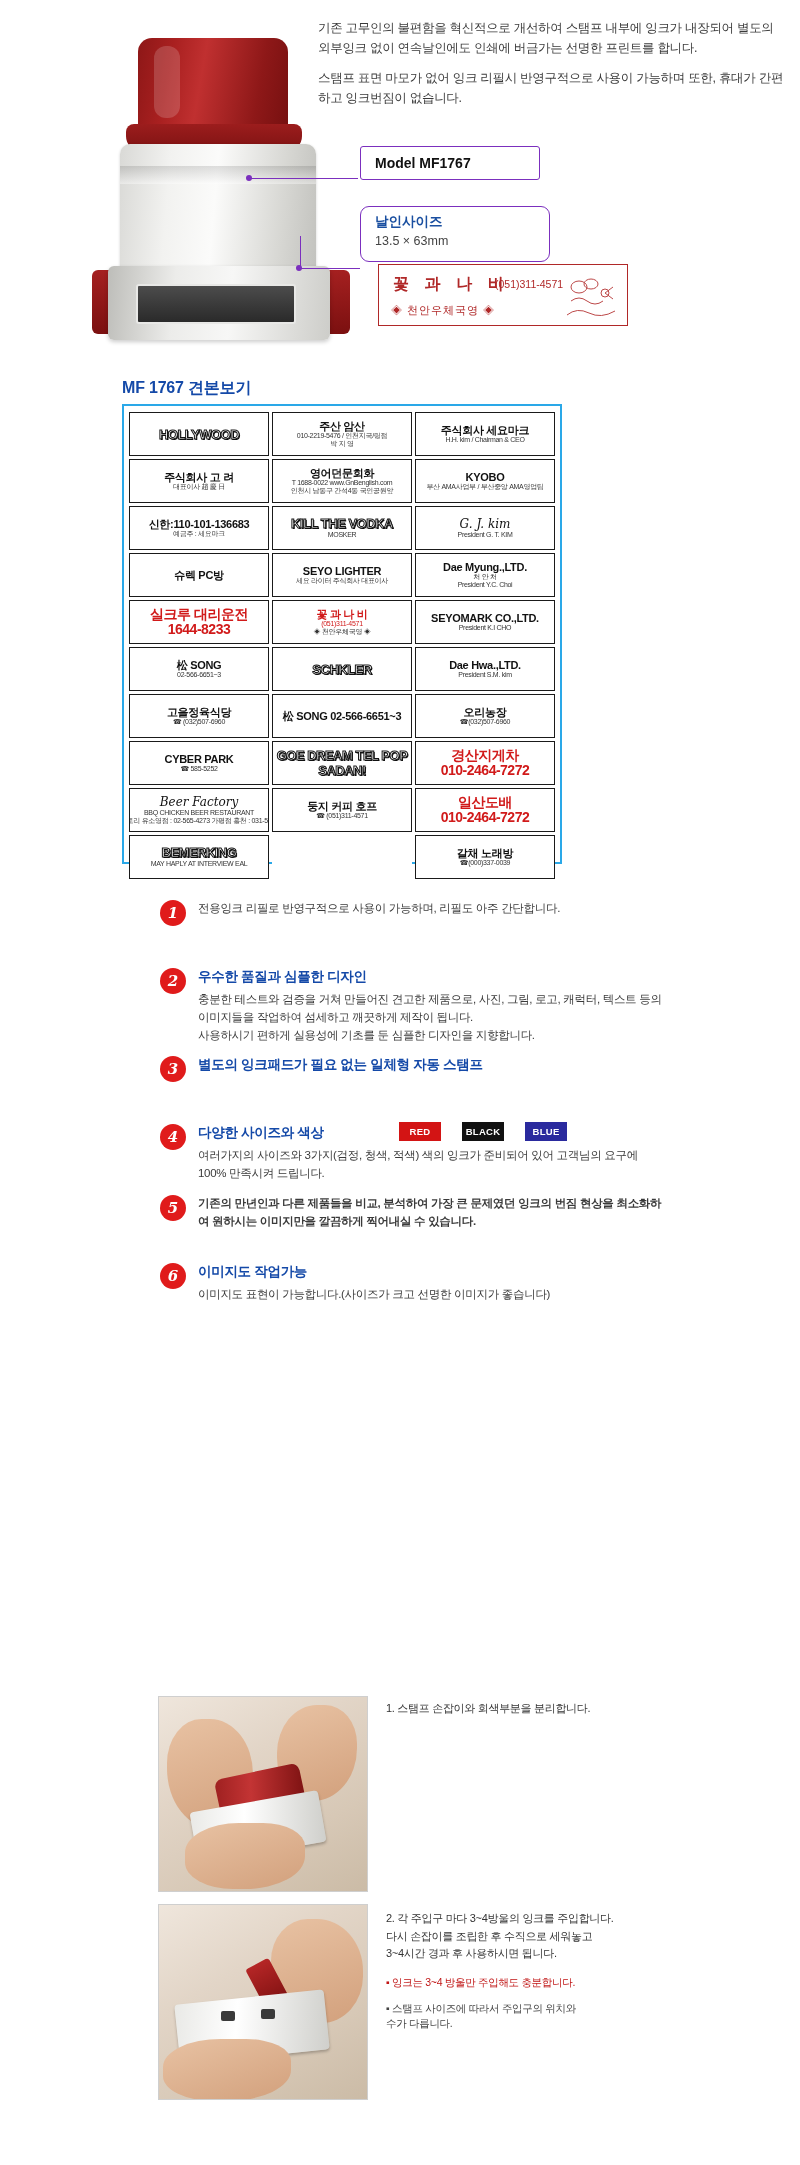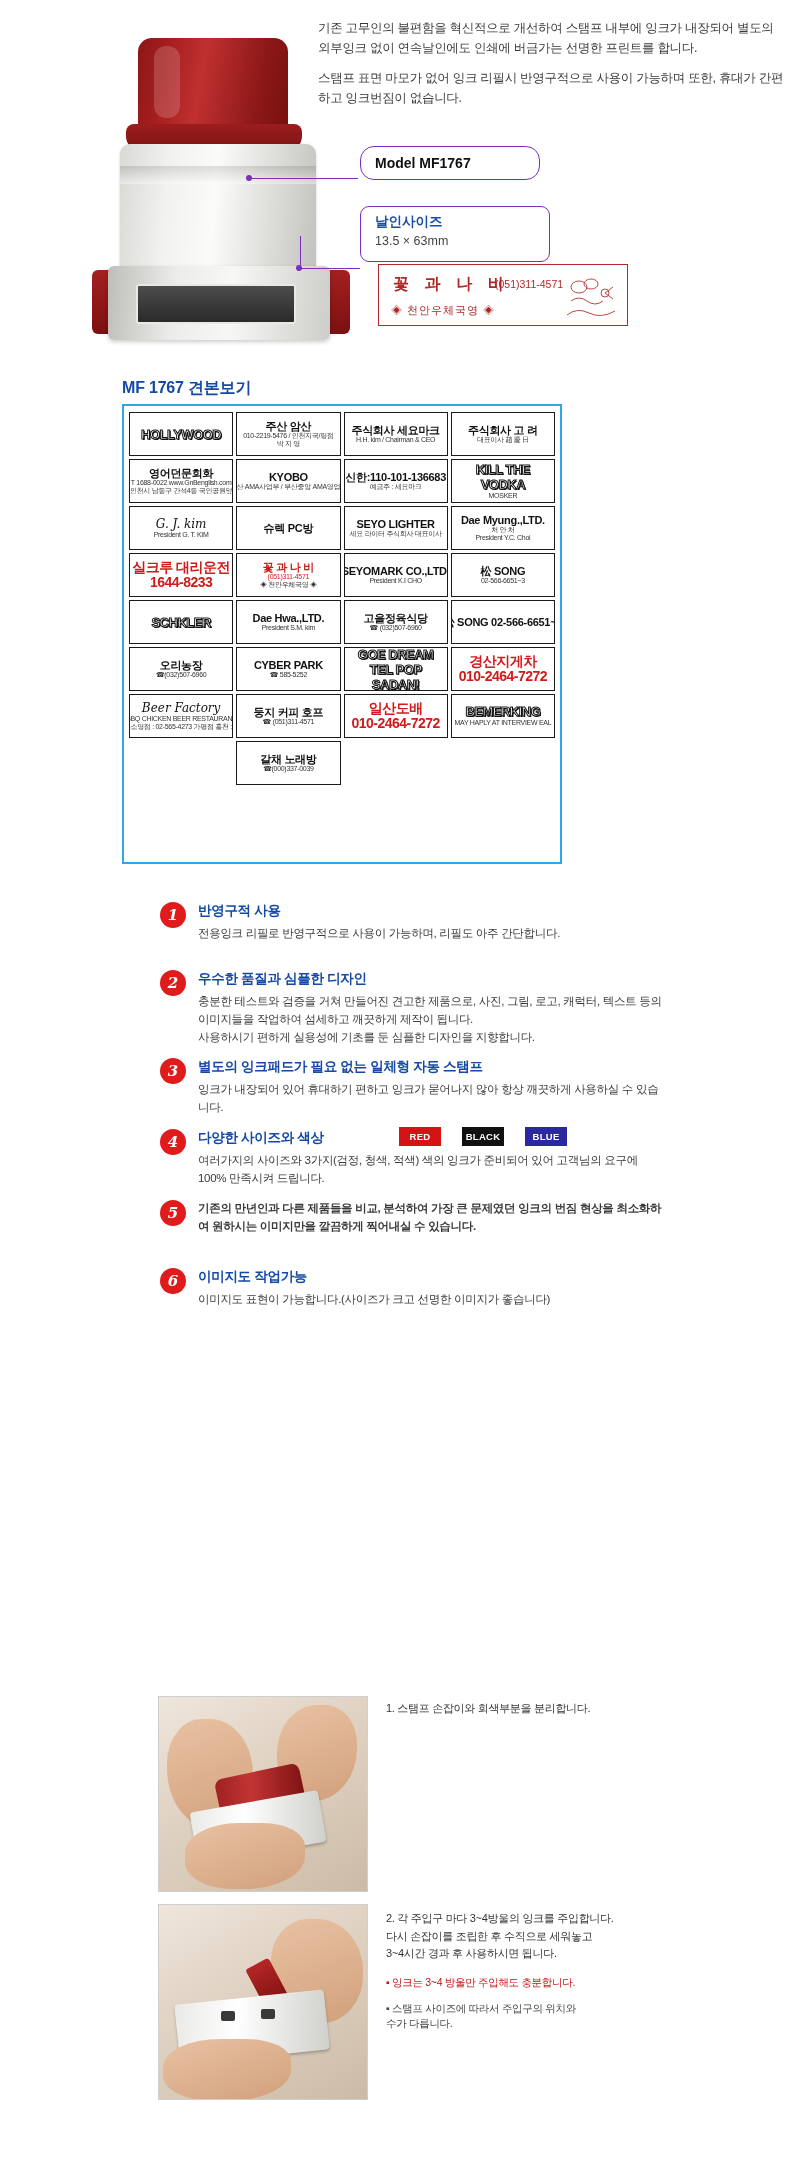"Model MF1767" .callout-model { border-radius: 14px -> 3px }
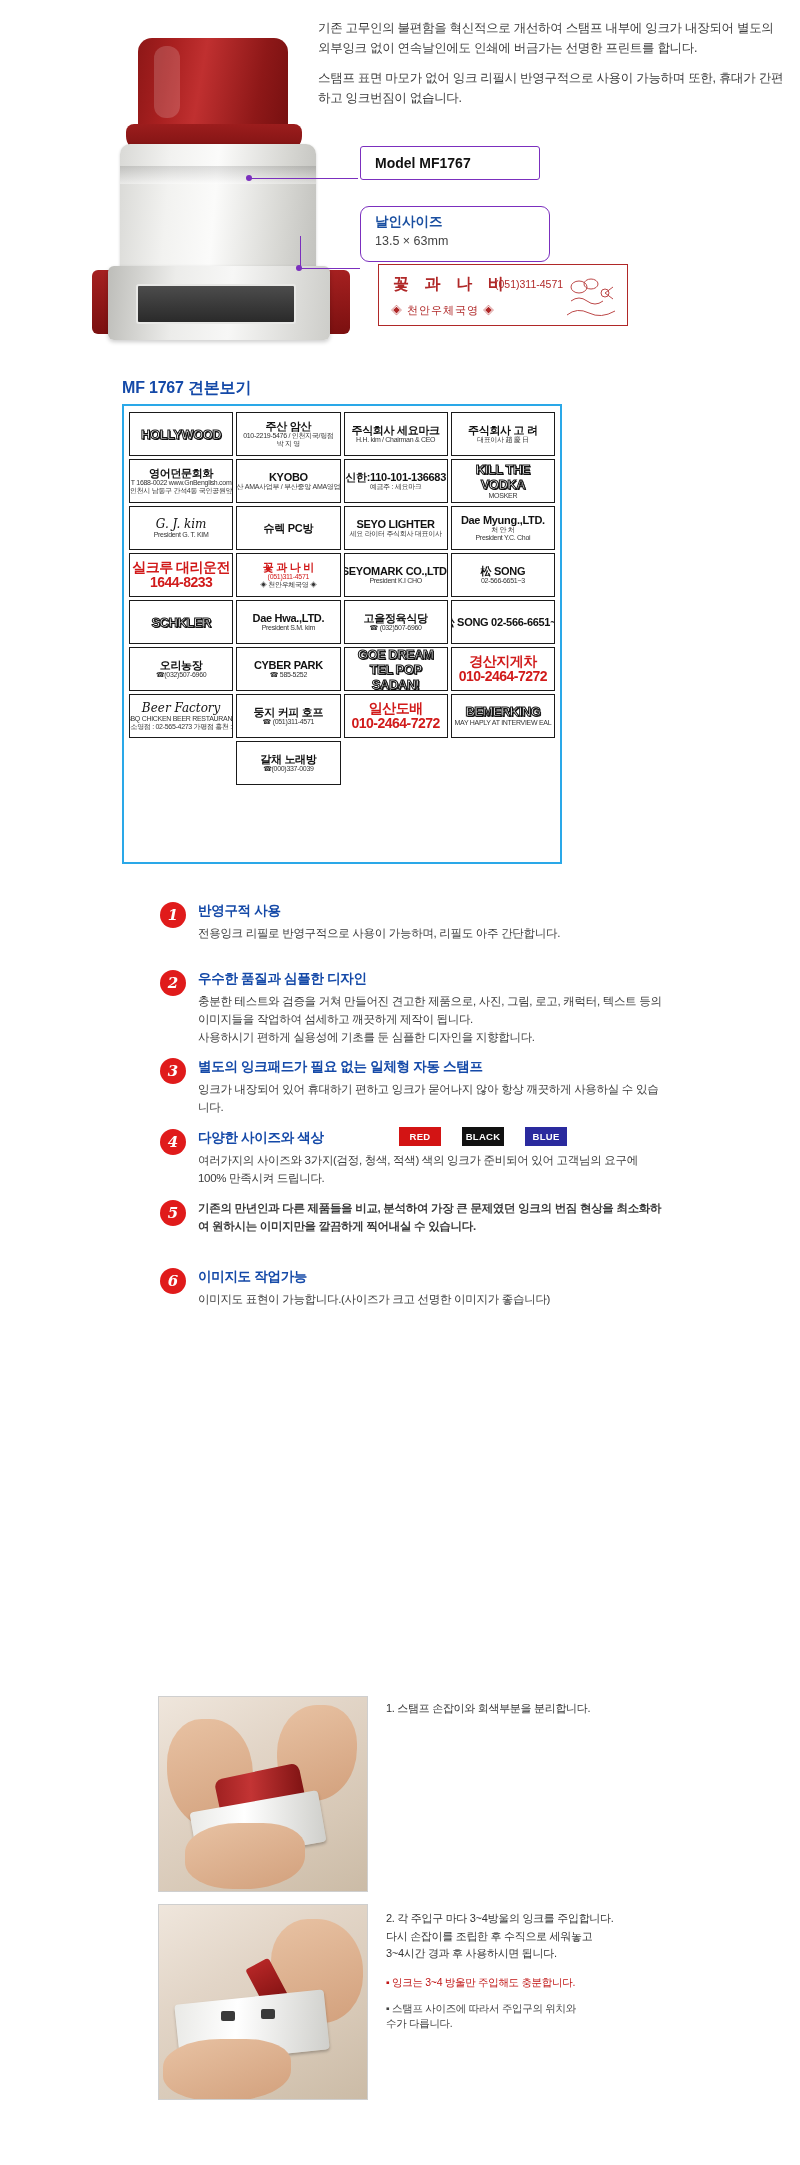"HOLLYWOOD" .samples-grid { grid-template-columns: repeat(4, 1fr) -> repeat(3, 1fr) }
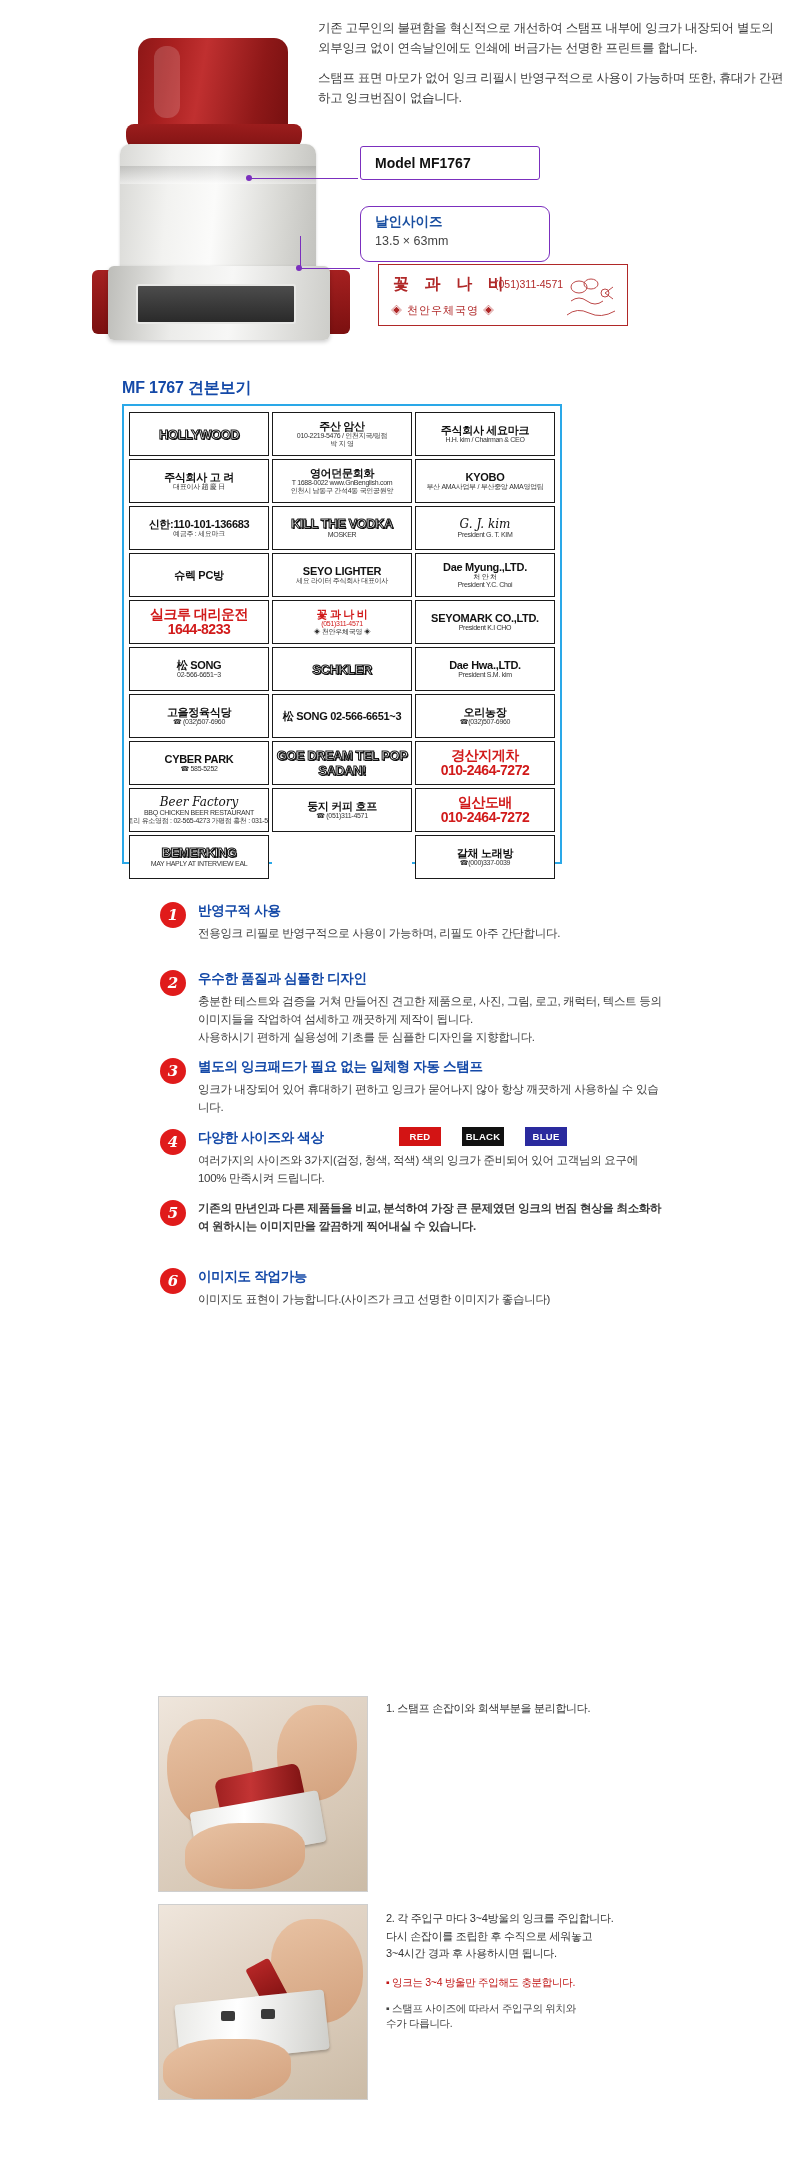"반영구적 사용" div.f-title { html: <div>반영구적 사용</div> -> none }
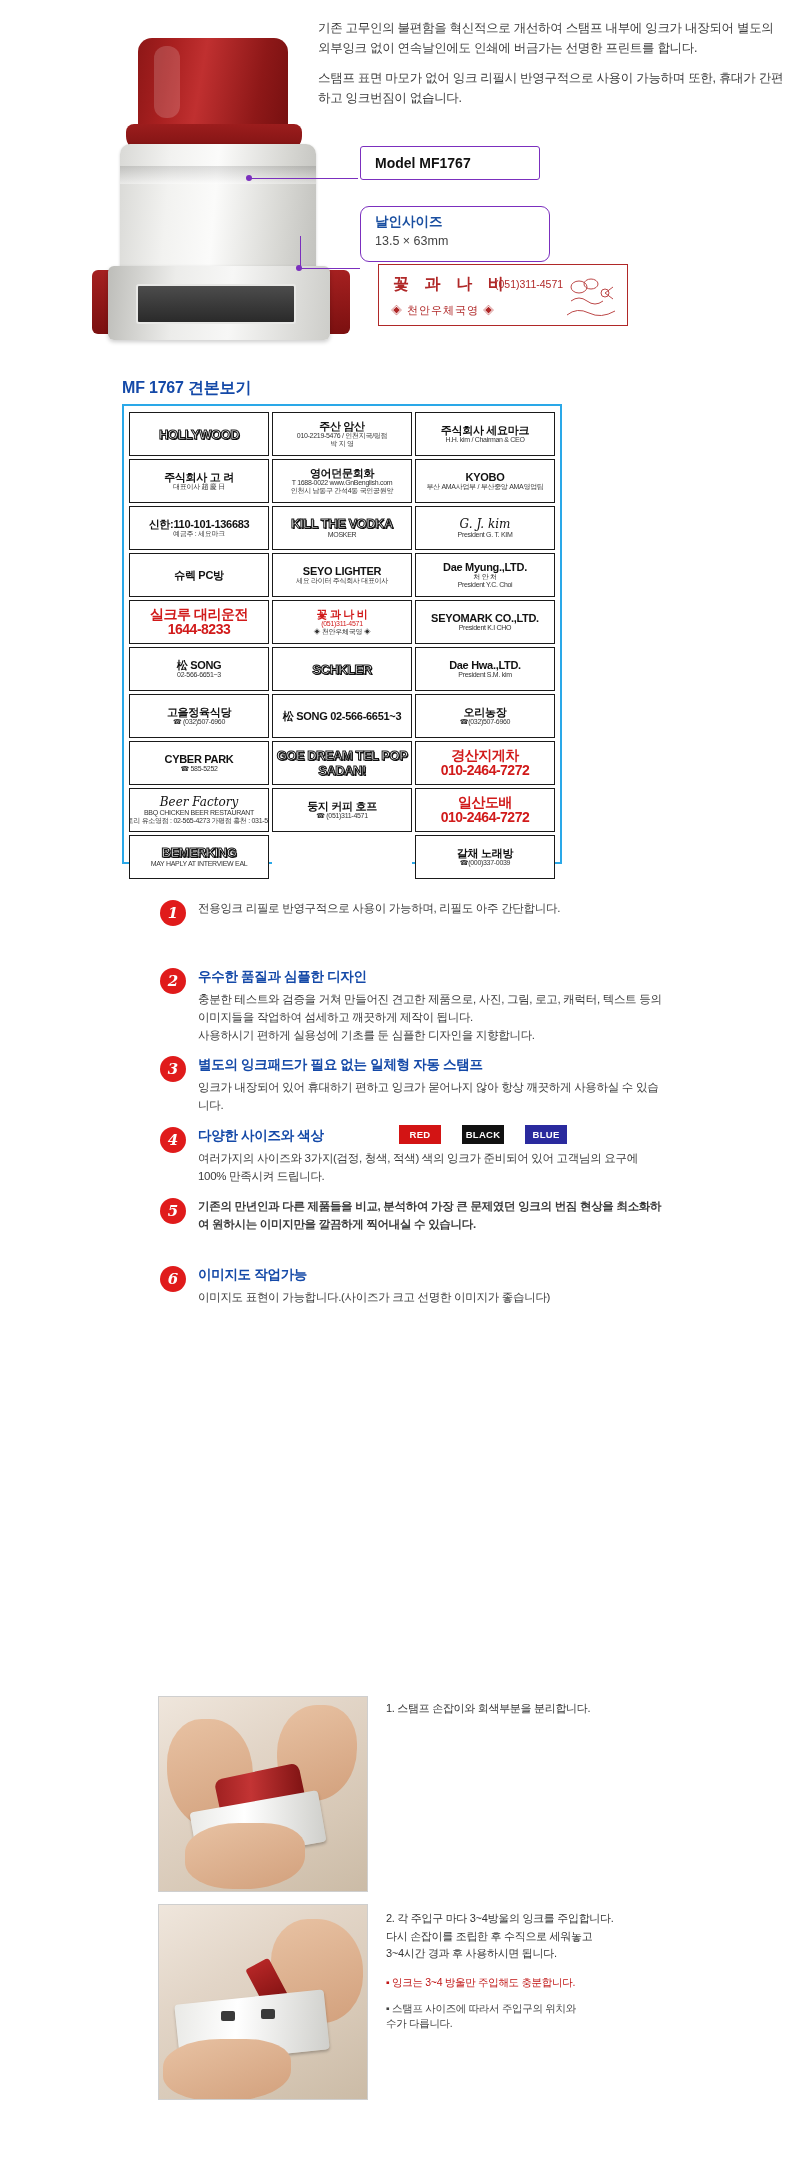"잉크가 내장되어 있어 휴대하기 편하고" div.f-desc { html: <div>잉크가 내장되어 있어 휴대하기 편하고 잉크가 묻어나지 않아 항상 깨끗하게 사용하실 수 있습니다.</div> -> none }
